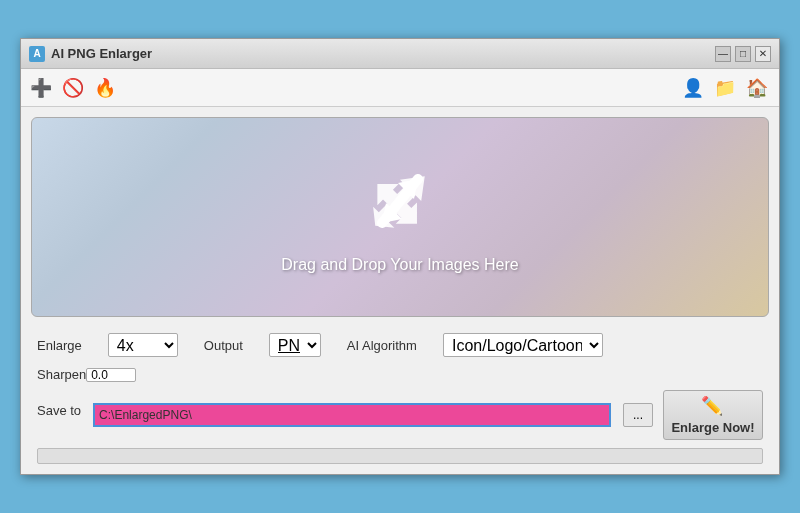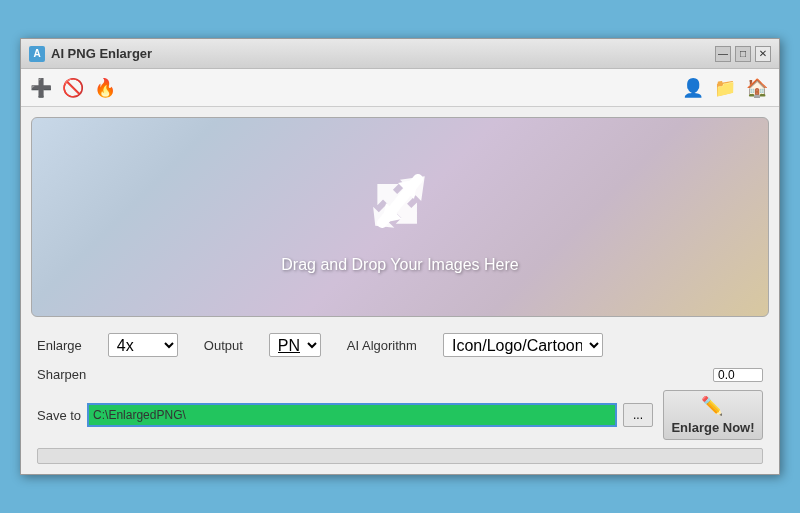"Sharpen" .sharpen-row { gap: 10px -> none; justify-content: space-between -> none }
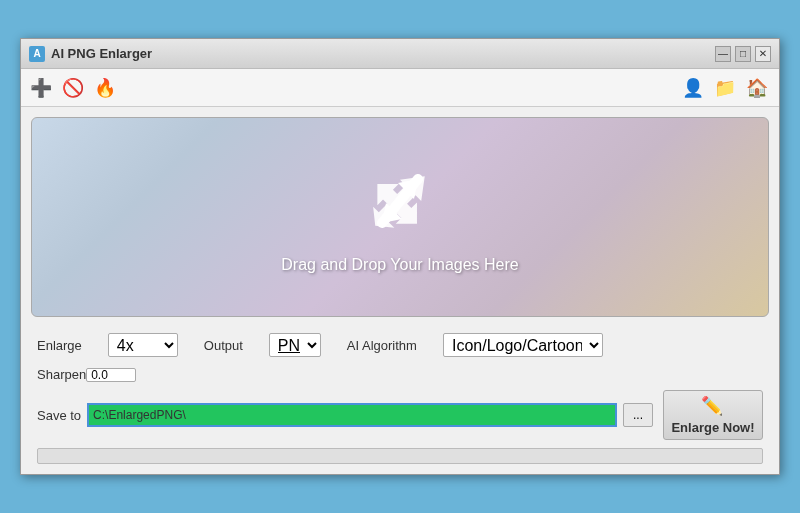"Save to" div { align-items: center -> none; gap: 6px -> 12px }
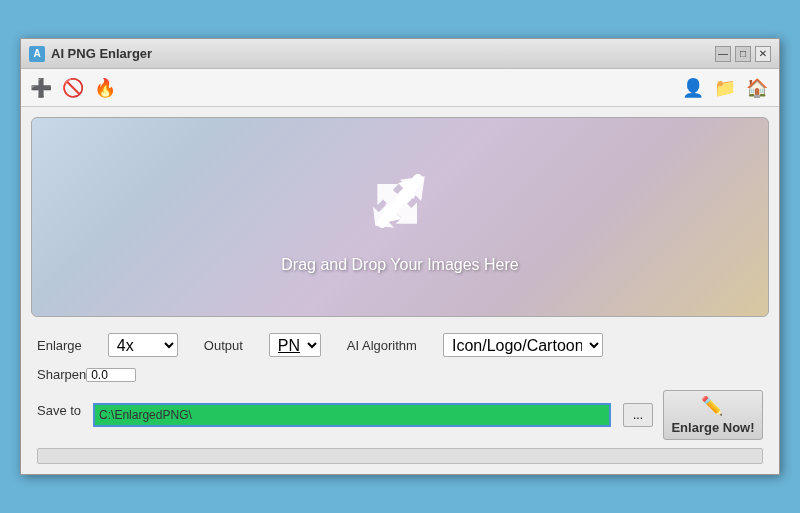"C:\EnlargedPNG\" .save-input { background: #22c55e -> #ec4899 }
